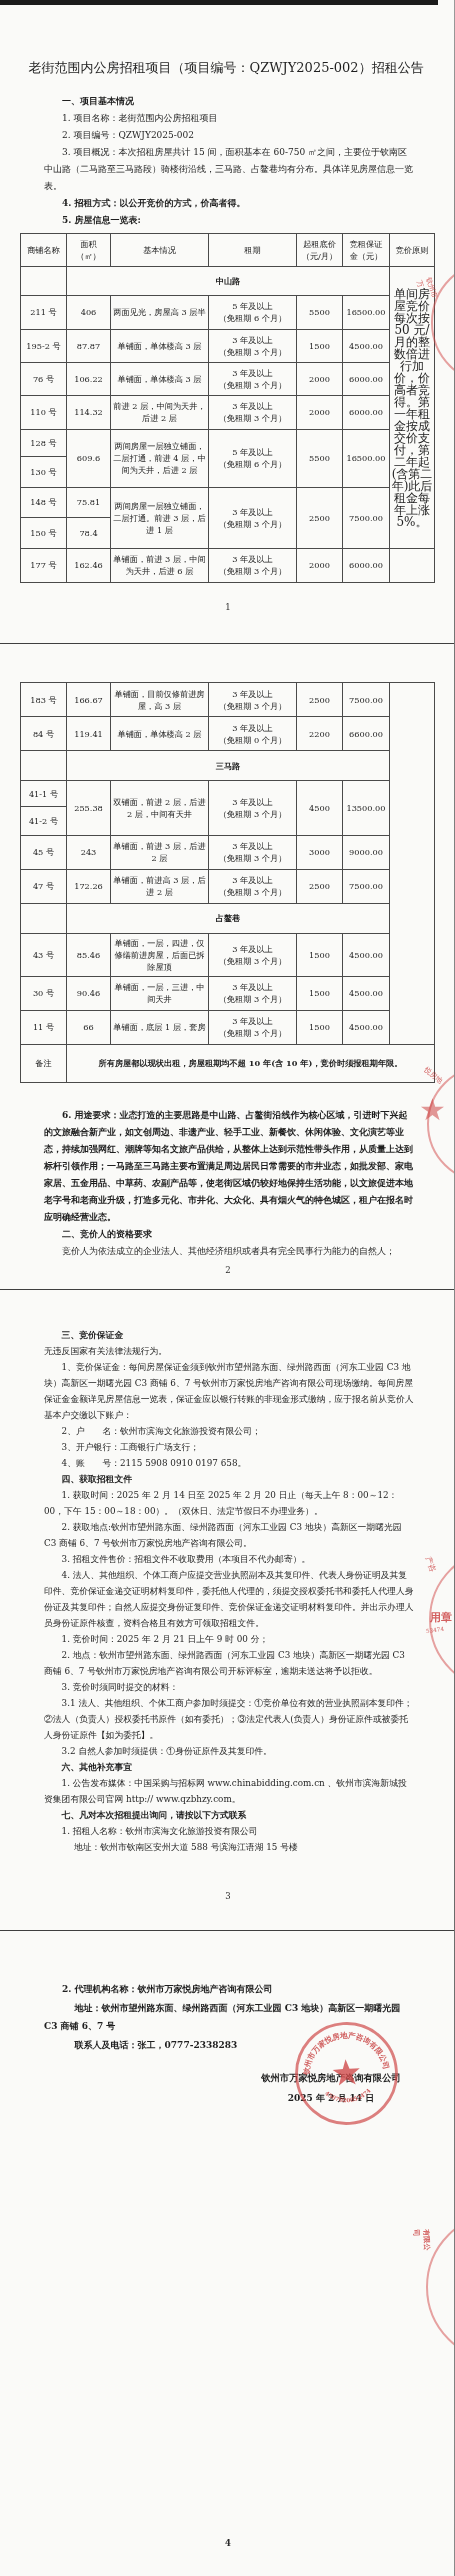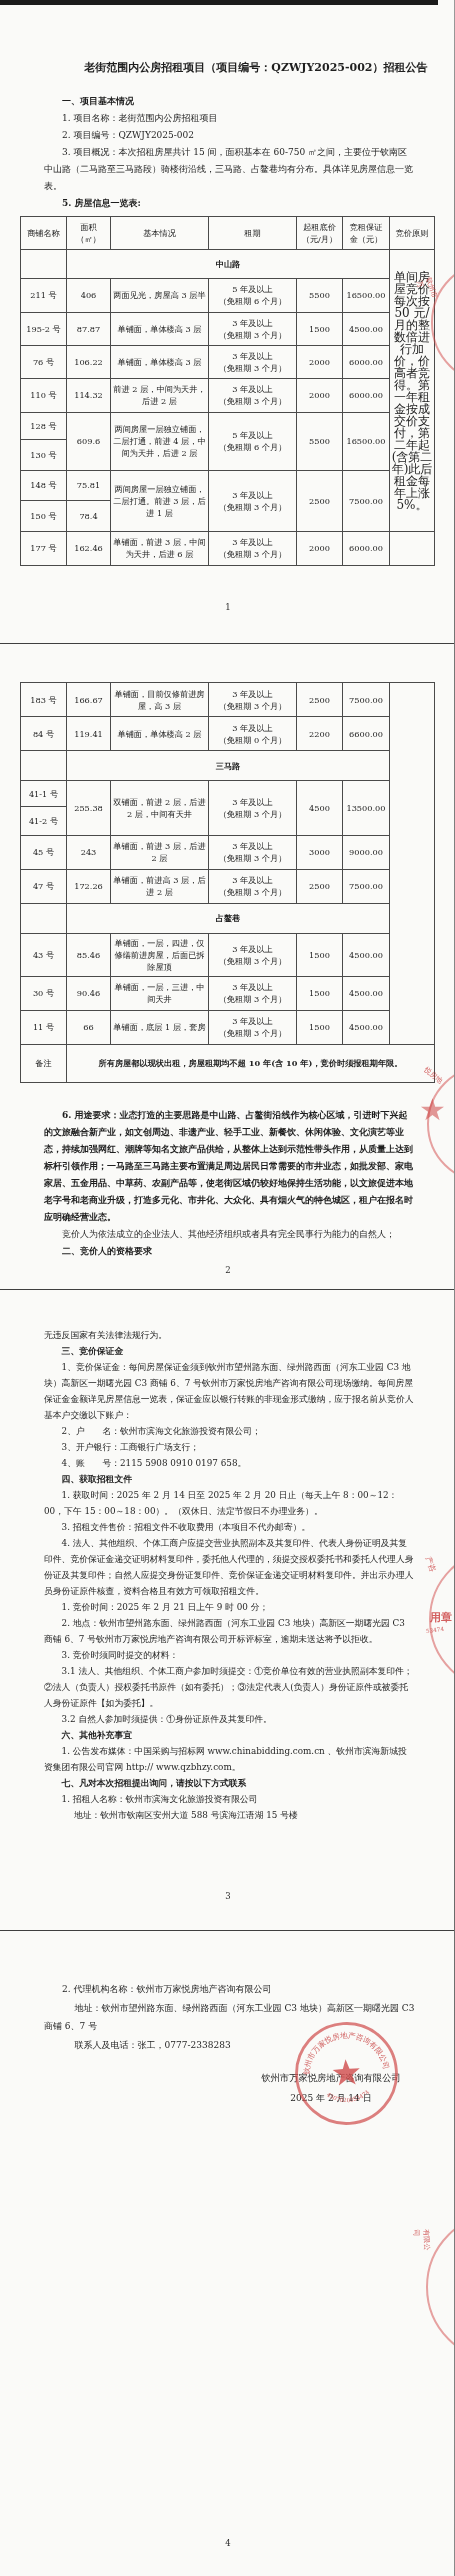"老街范围内公房招租项目（项目编号：QZWJY2025-002）招租公告" .title { font-size: 11px -> 13px; font-weight: 700 -> 400; text-align: right -> left }
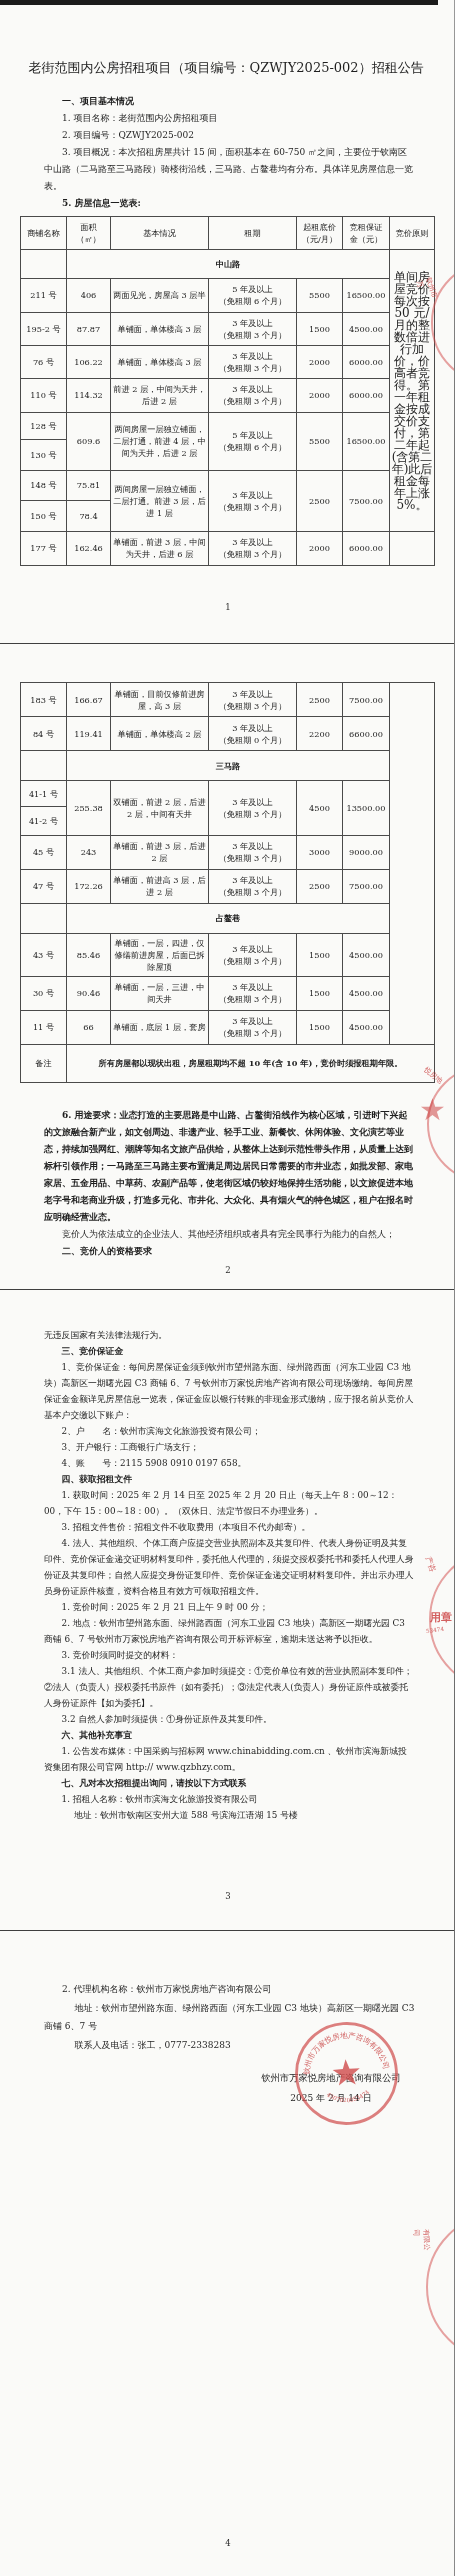"4. 招租方式：以公开竞价的方式，价高者得。" p.t { html: none -> <p>4. 招租方式：以公开竞价的方式，价高者得。</p> }
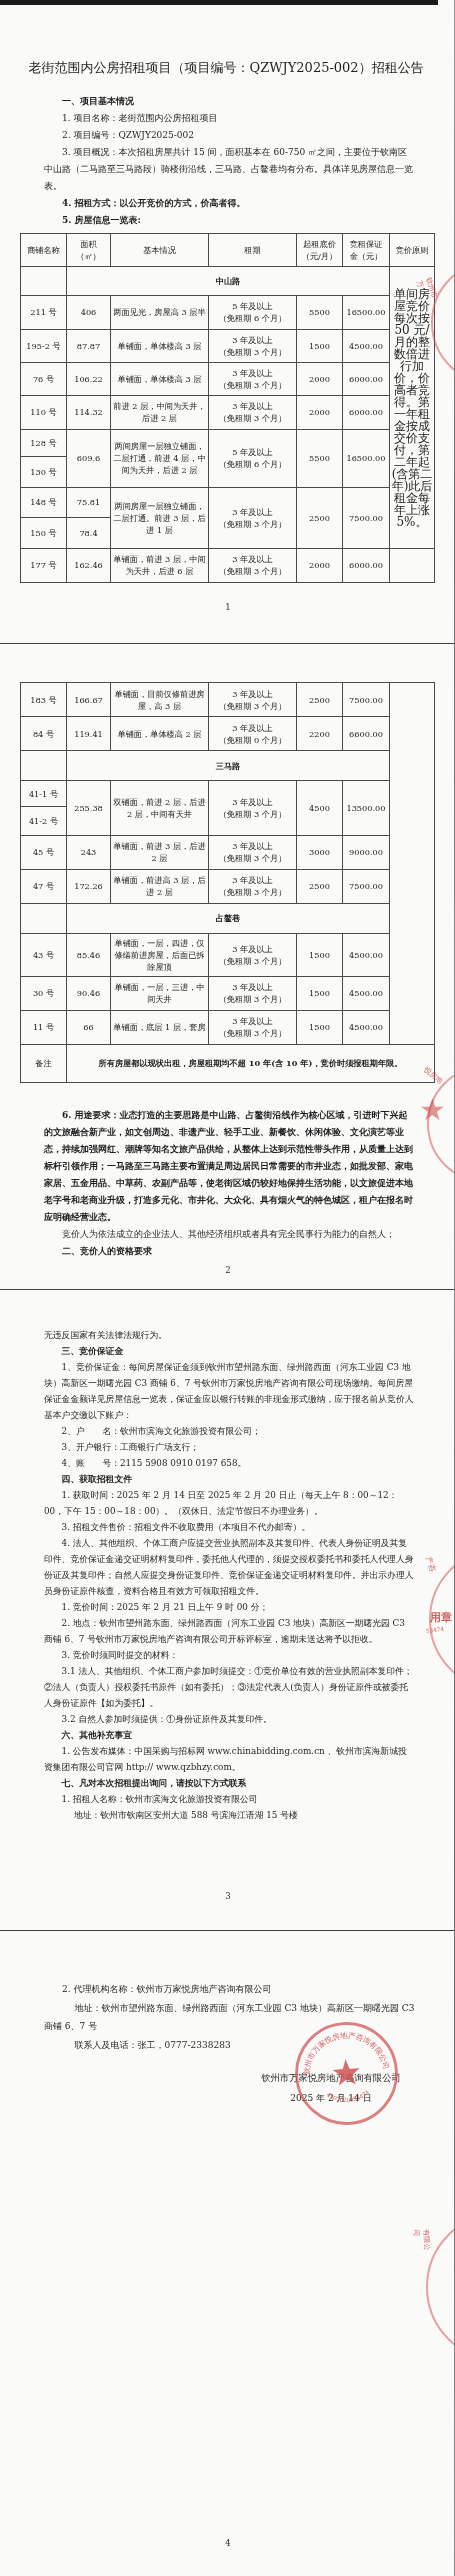"竞价人为依法成立的企业法人、其他经济组织或者具有完全民事行为能力的自然人；" p.t { order: before "二、竞价人的资格要求" -> after "二、竞价人的资格要求" }
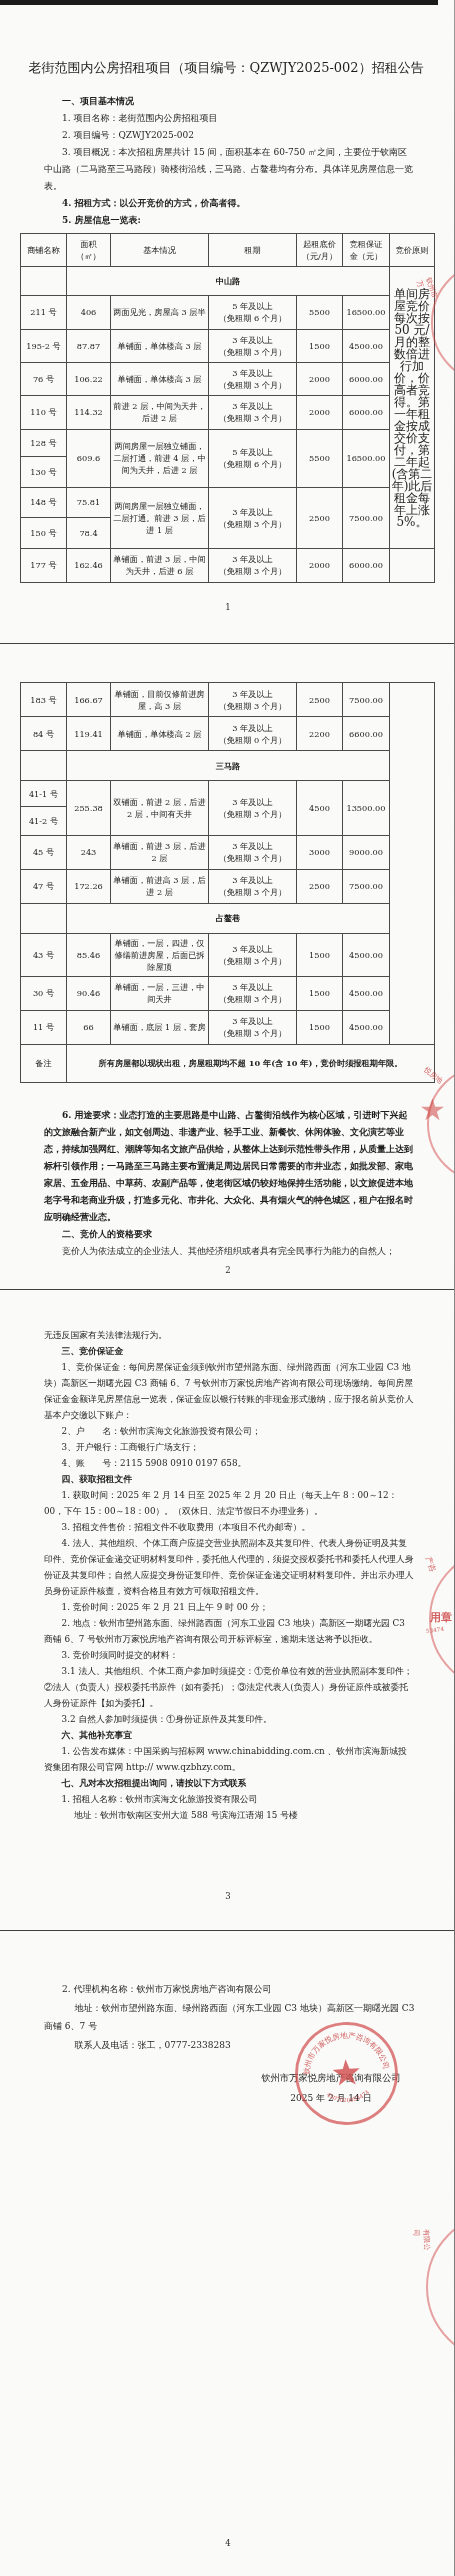"无违反国家有关法律法规行为。" p.t { order: before "三、竞价保证金" -> after "三、竞价保证金" }
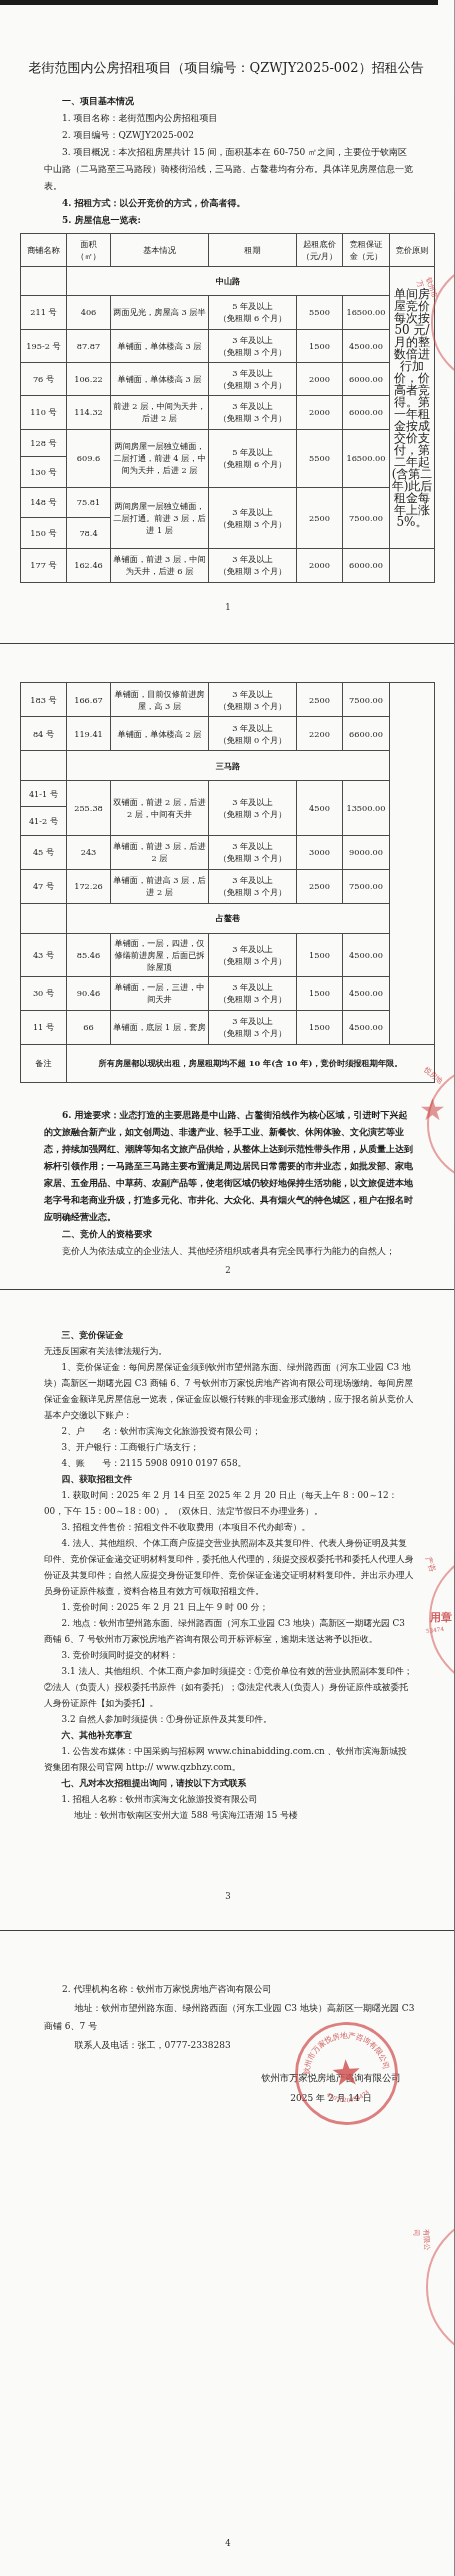"2. 获取地点:钦州市望州路东面、绿州路西面（河东工业园 C3" p.t { html: none -> <p>2. 获取地点:钦州市望州路东面、绿州路西面（河东工业园 C3 地块）高新区一期曙光园 C3 商铺 6、7 号钦州市万家悦房地产咨询有限公司。</p> }
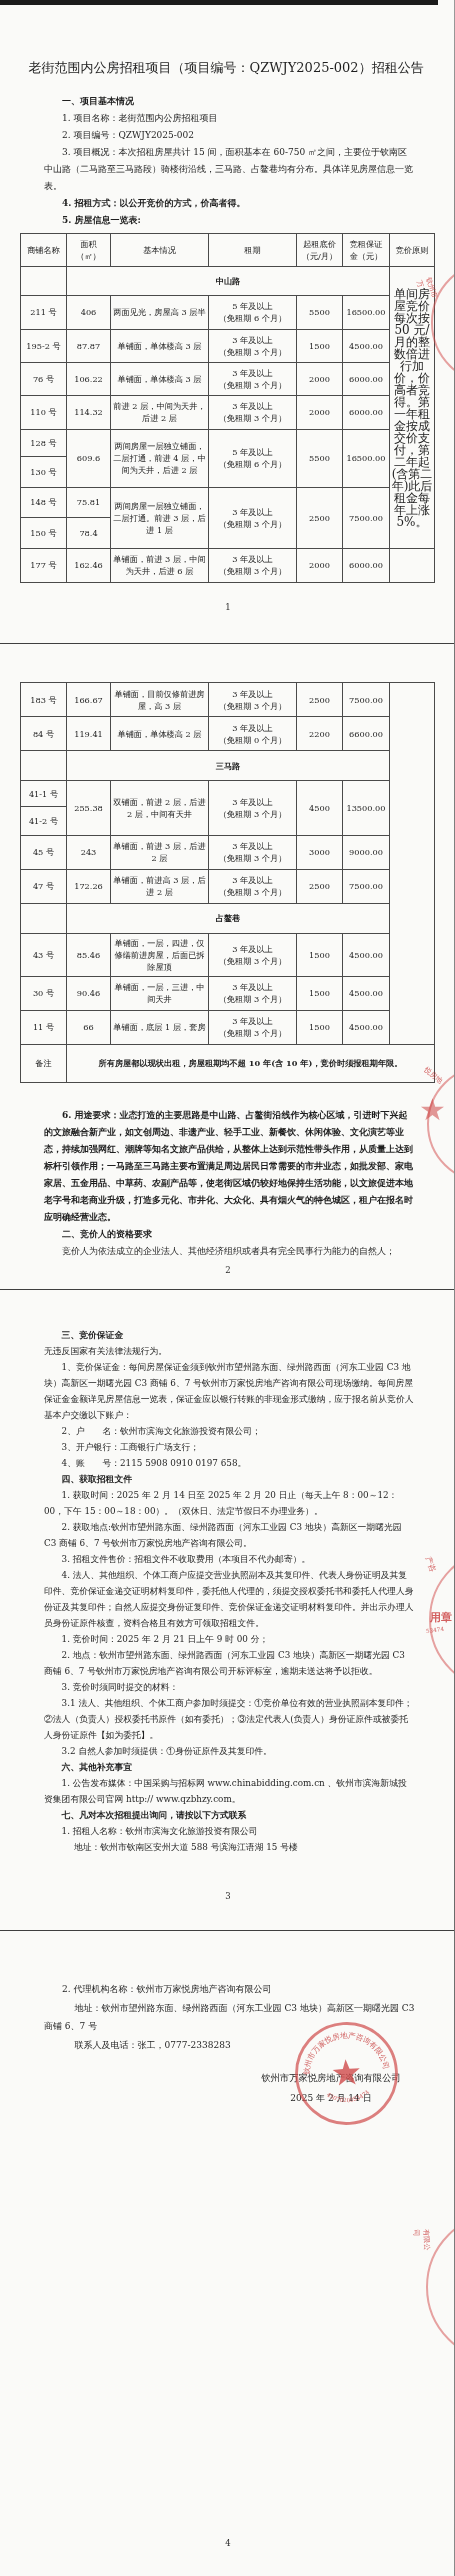"2. 代理机构名称：钦州市万家悦房地产咨询有限公司" .page4 { font-weight: none -> bold }
